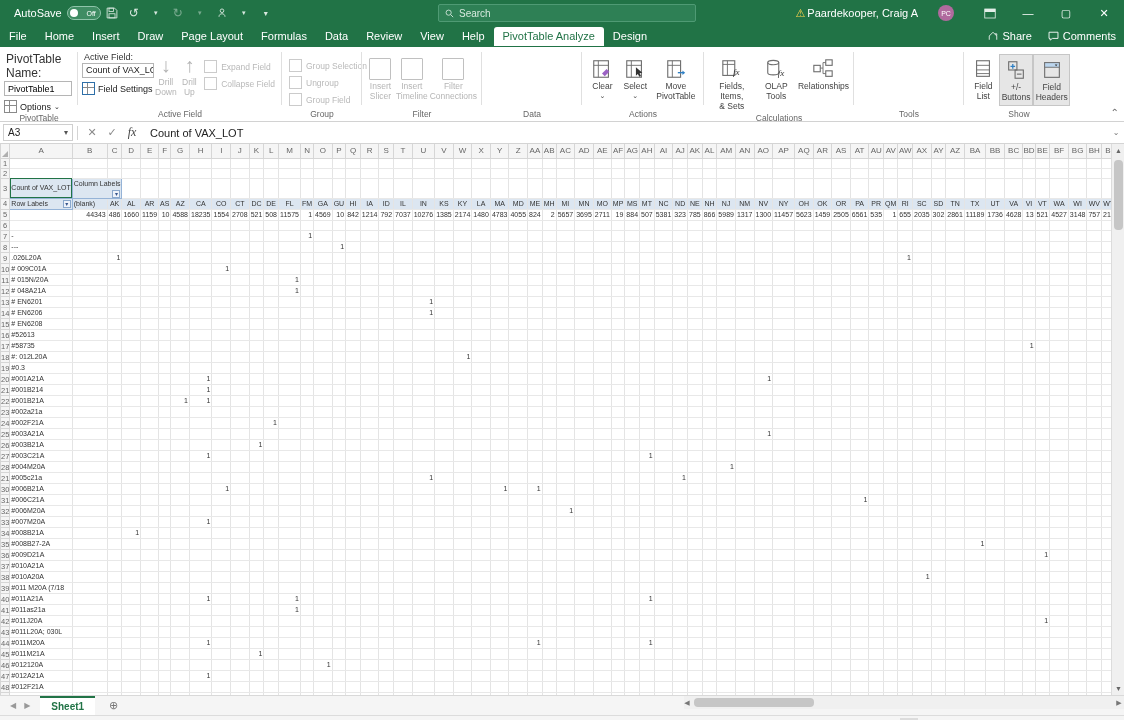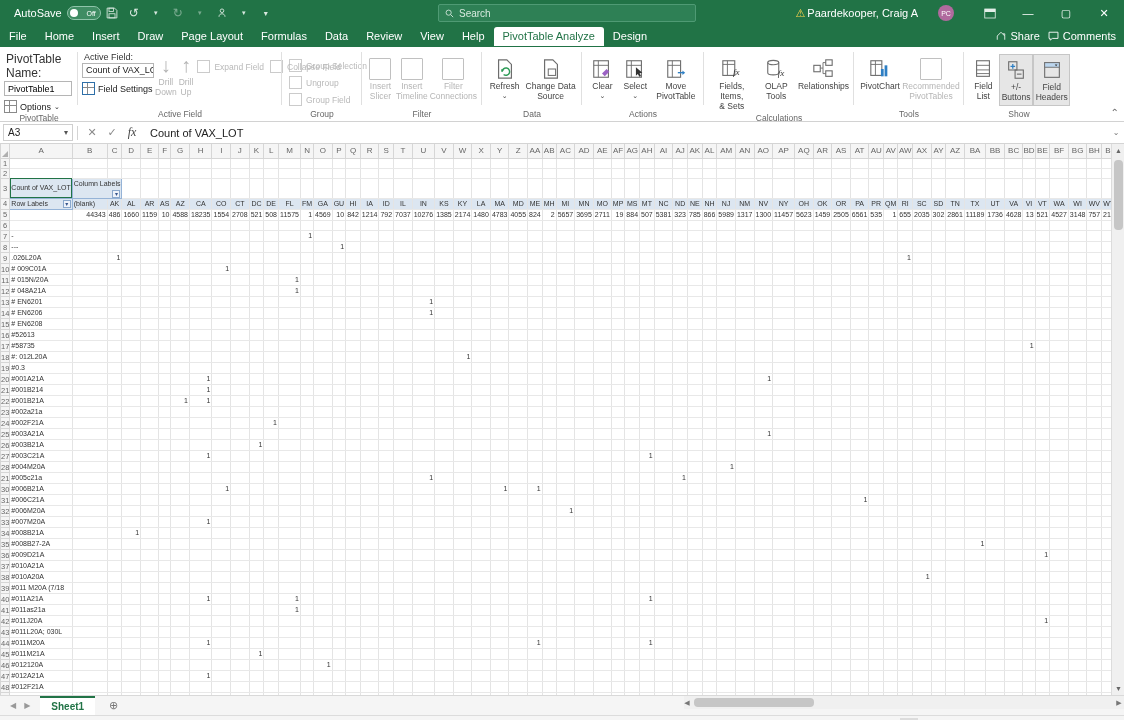"Share" .ribbon-right { gap: 8px -> 16px }
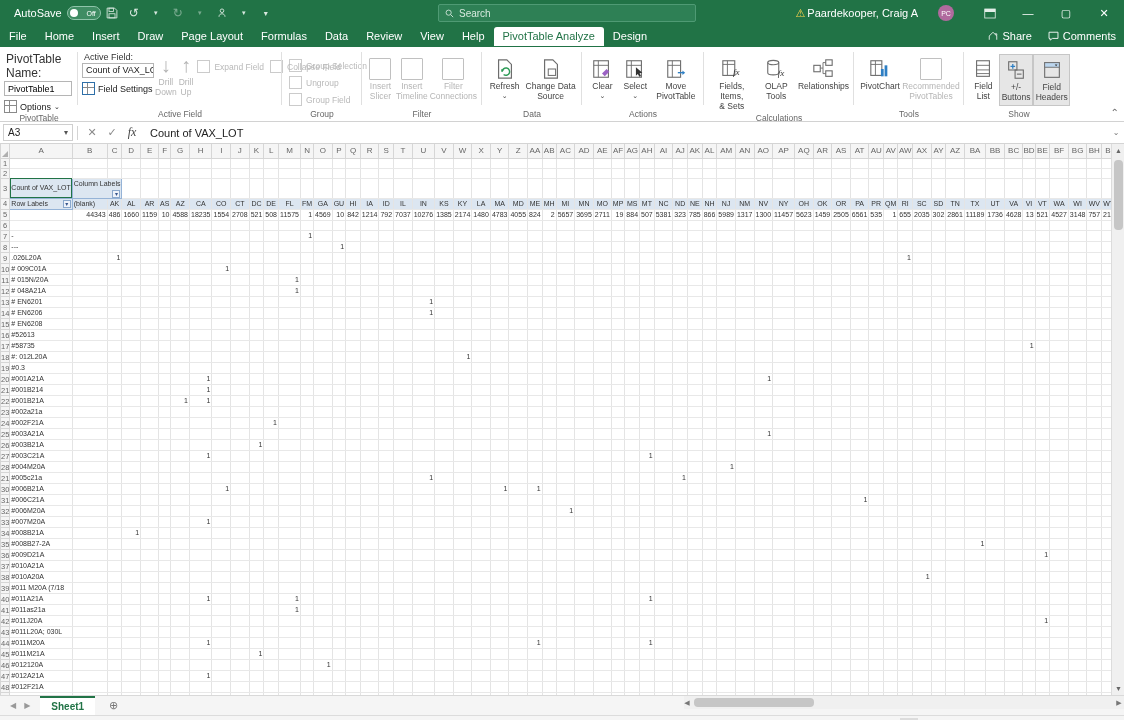"Expand Field" div { flex-direction: none -> column }
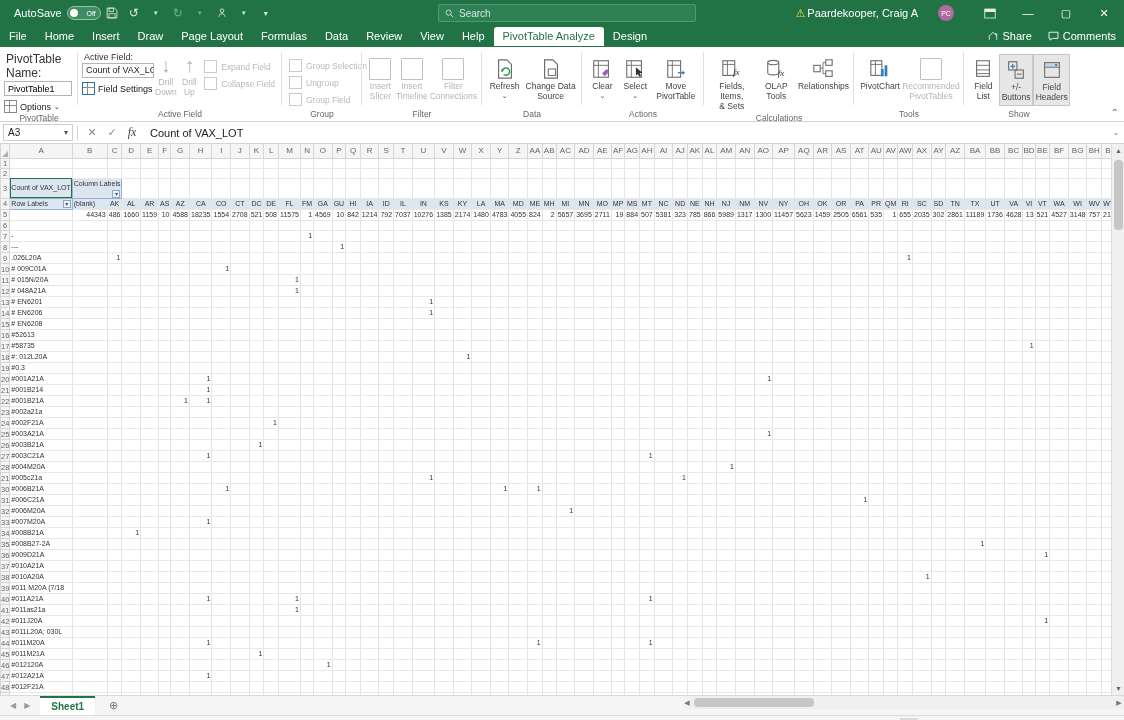"Refresh" div.gcontent { html: <div> <div> <span> <svg> <path></path> <path></path> <path></path> </svg> </span> <span>Refresh</span> <span>⌄</span> </div> <div> <span> <svg> <path></path> <rect></rect> </svg> </span> <span>Change Data Source</span> </div> </div> -> none }
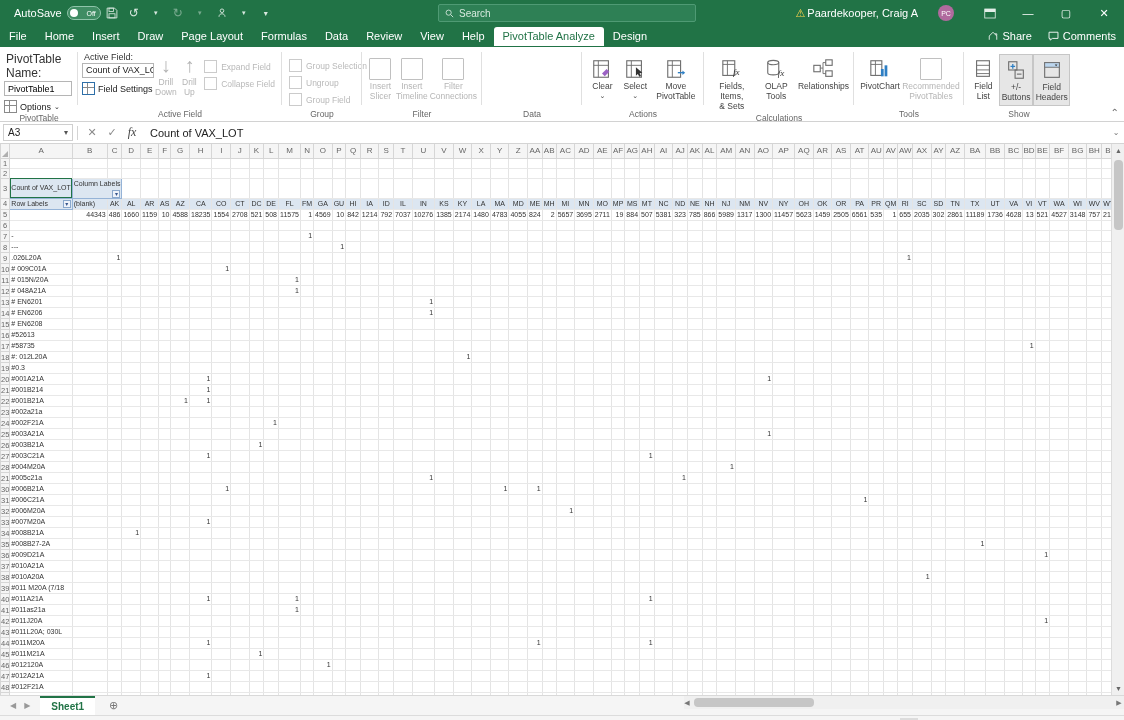"PivotChart" div.gcontent { html: <div> <div> <span> <svg> <rect></rect> <path></path> <rect></rect> <rect></rect> </svg> </span> <span>PivotChart</span> </div> <div> <span> <span></span> </span> <span>Recommended PivotTables</span> </div> </div> -> none }
